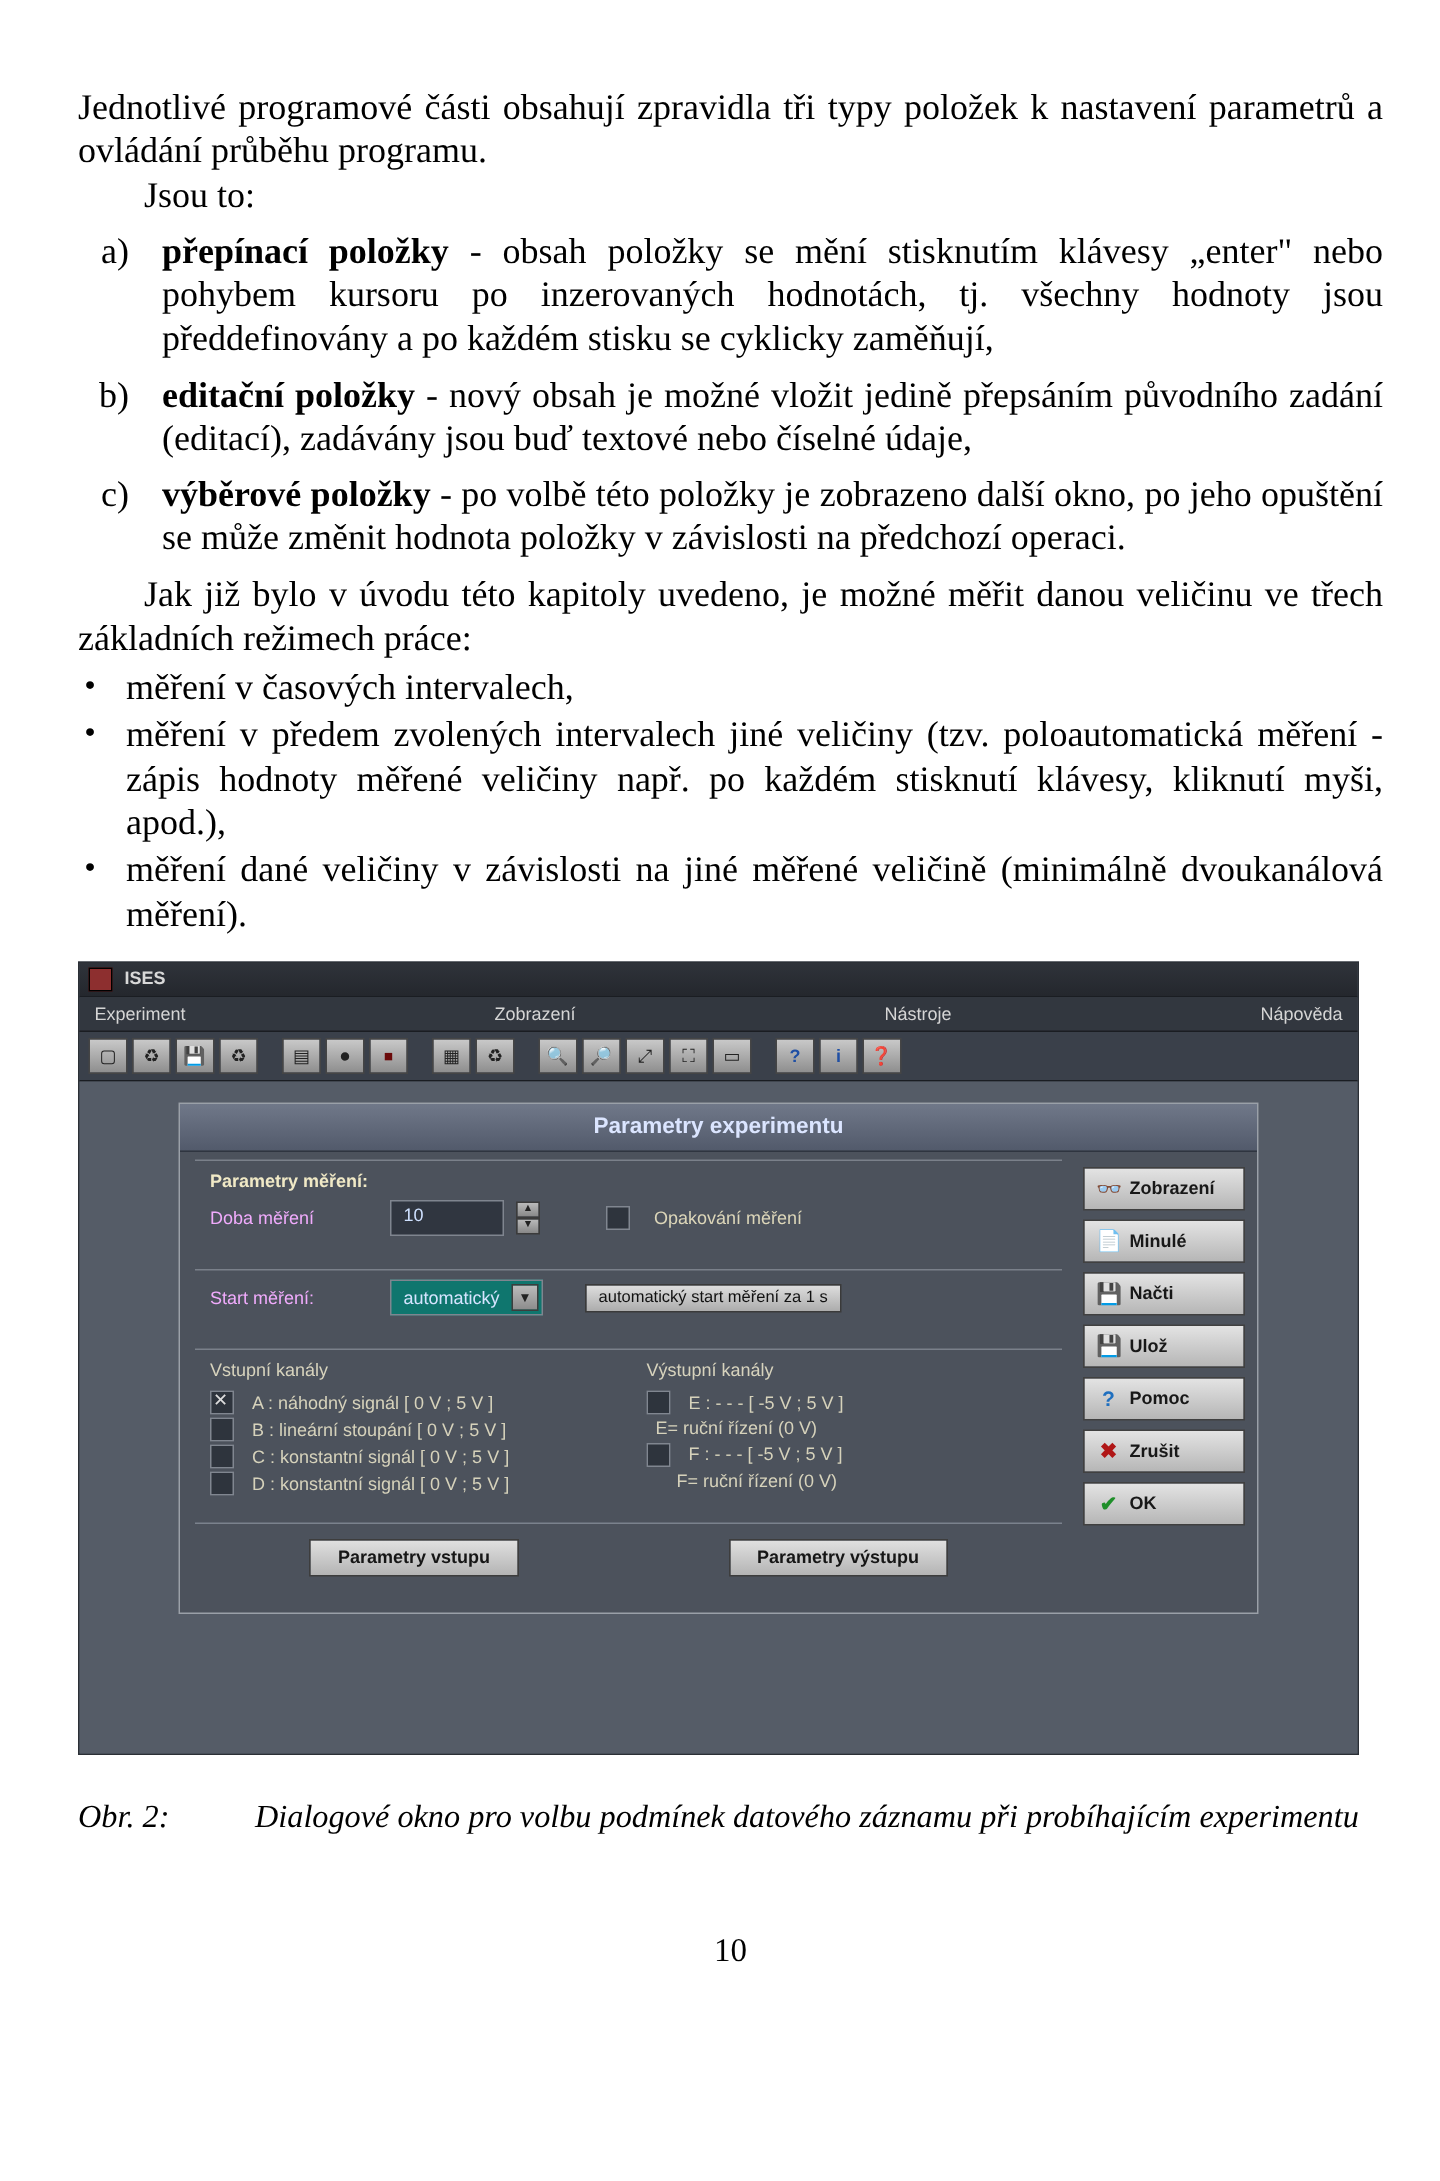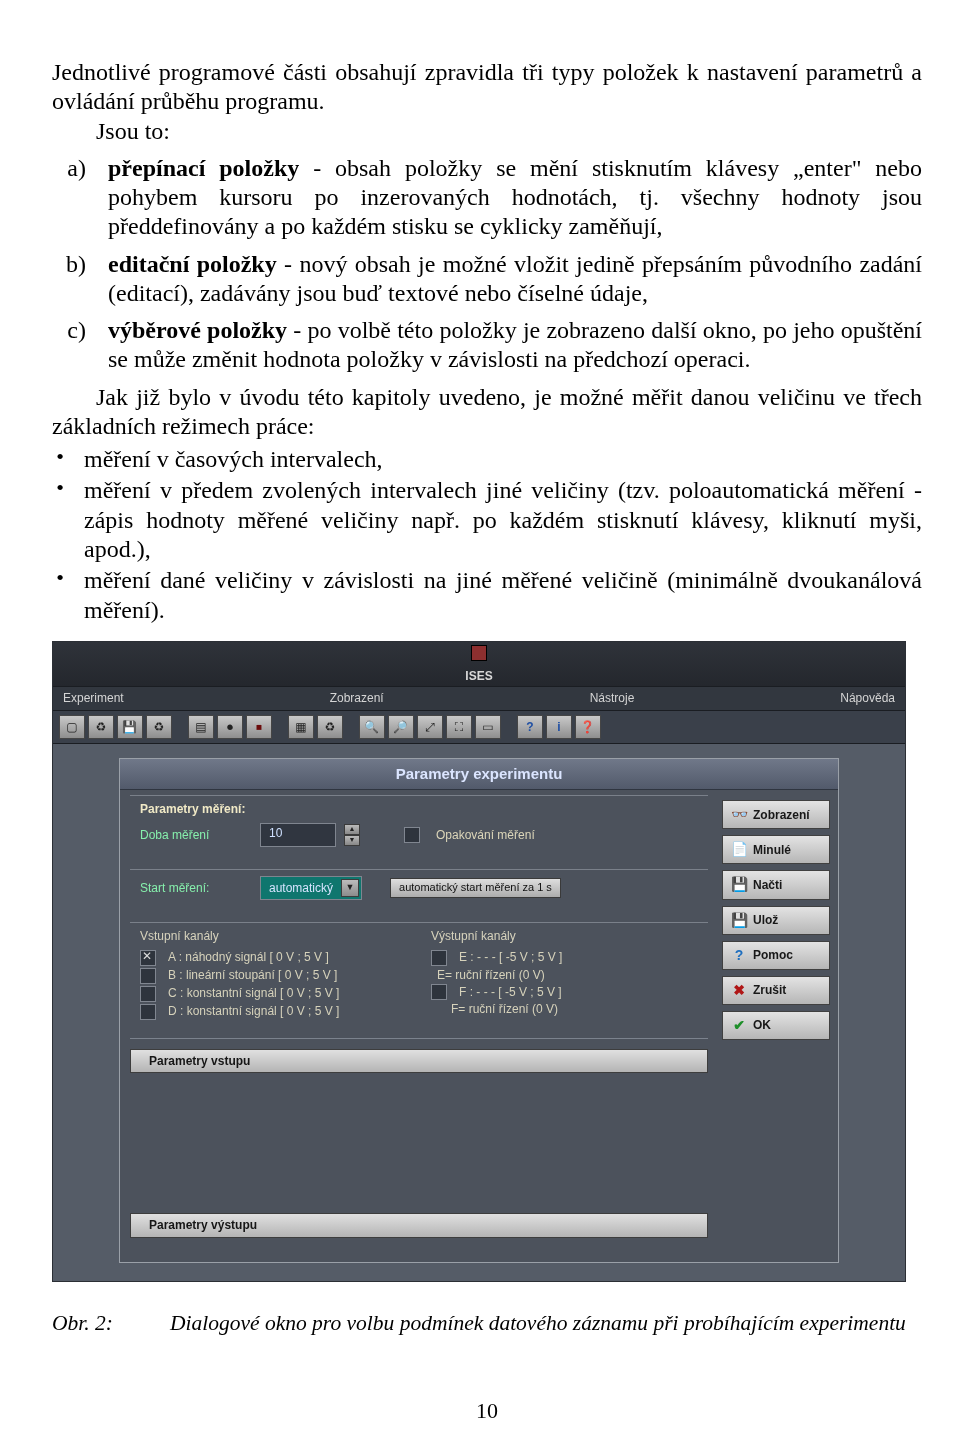"ISES" .tbar { flex-direction: column -> none }
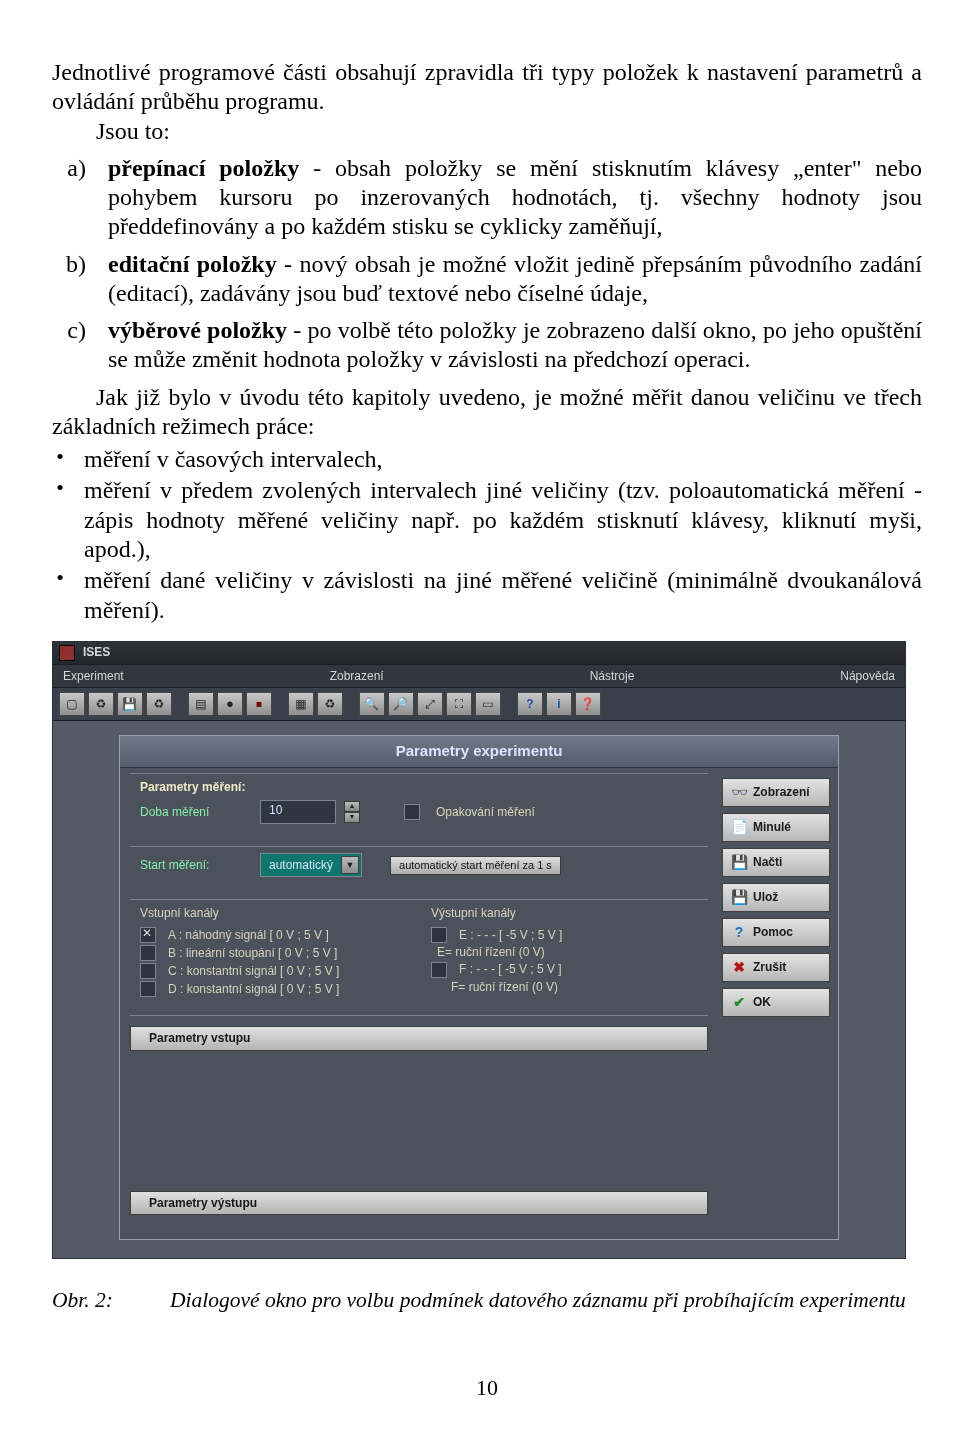"Doba měření" .lblf { color: #86efac -> #f0abfc }
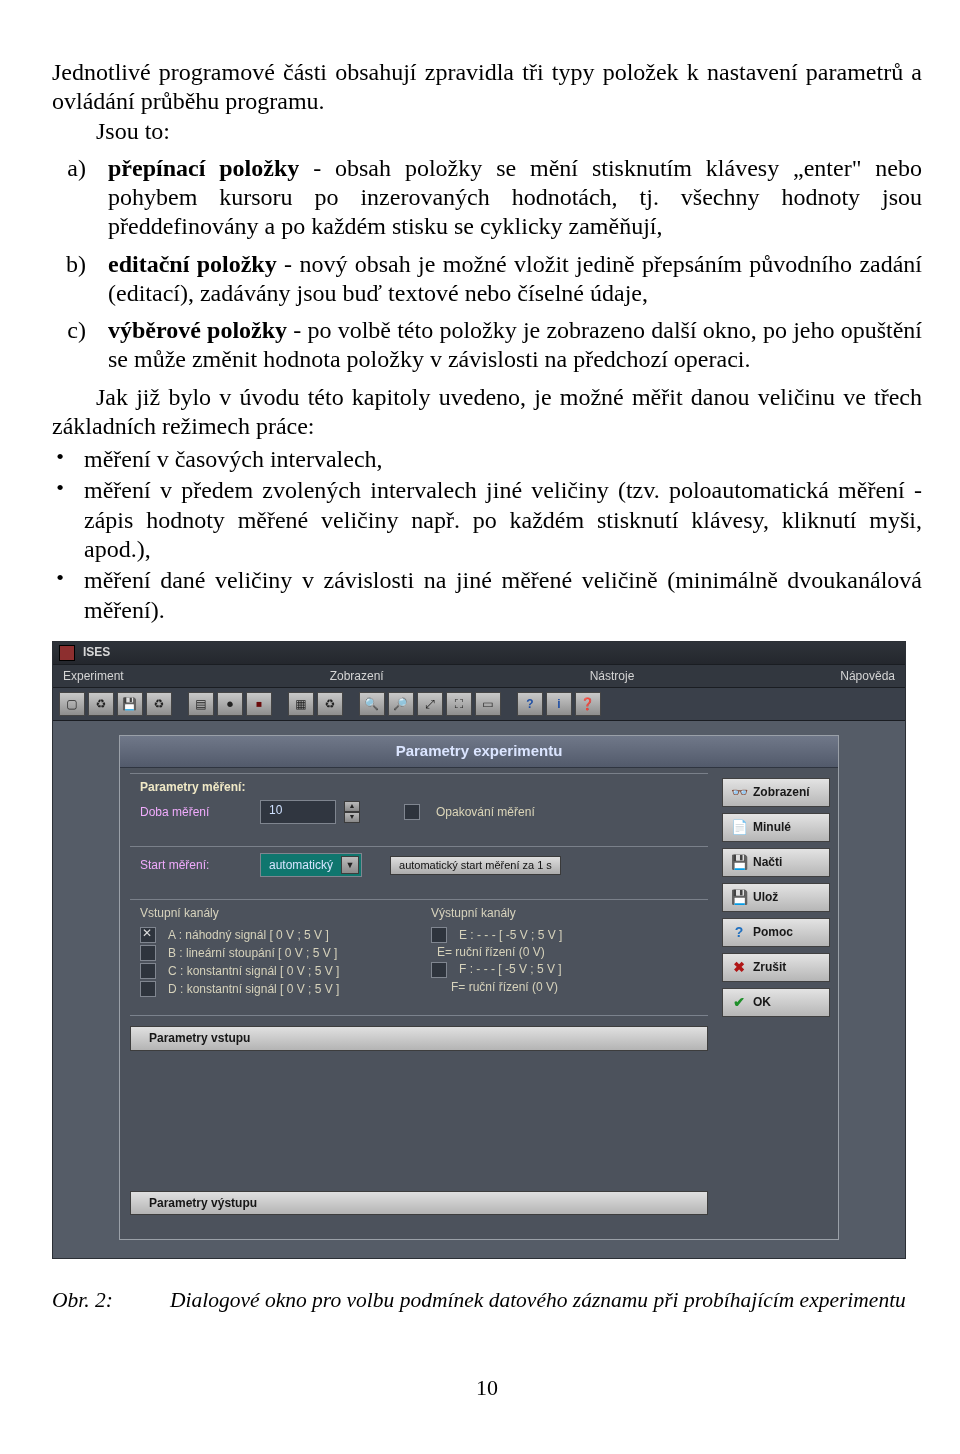"Parametry vstupu" .bottom-btns { flex-direction: column -> none }
